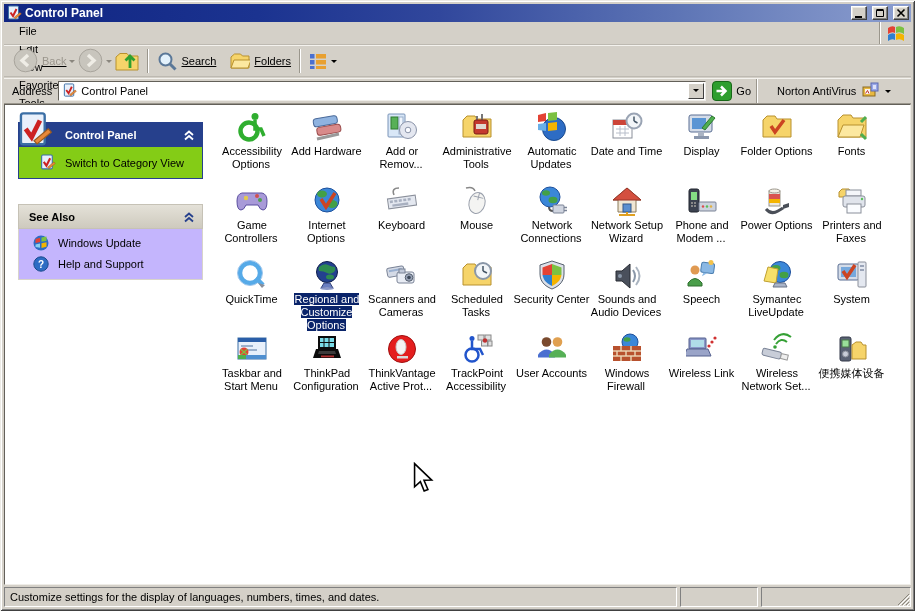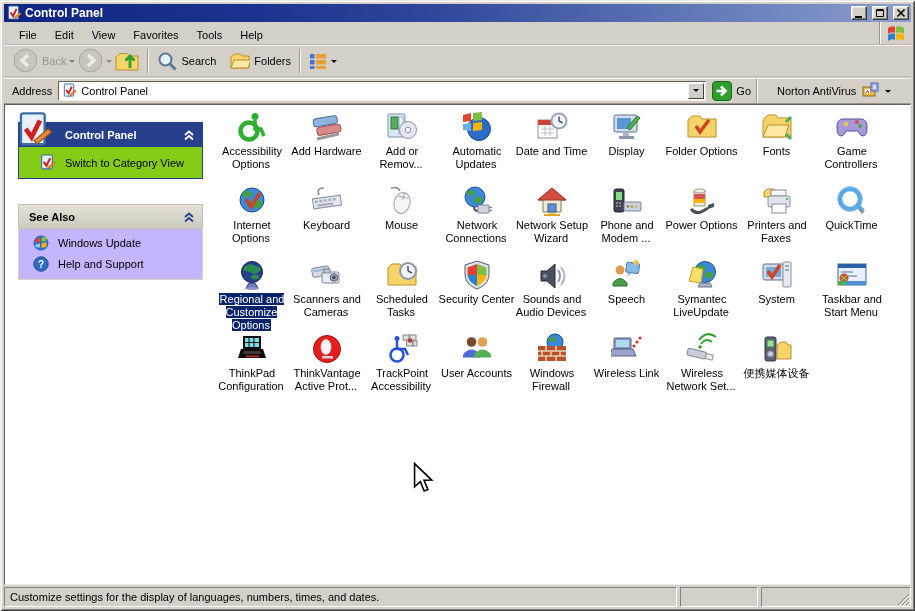"File" .menu-items { align-items: flex-end -> flex-start; flex-direction: none -> column }
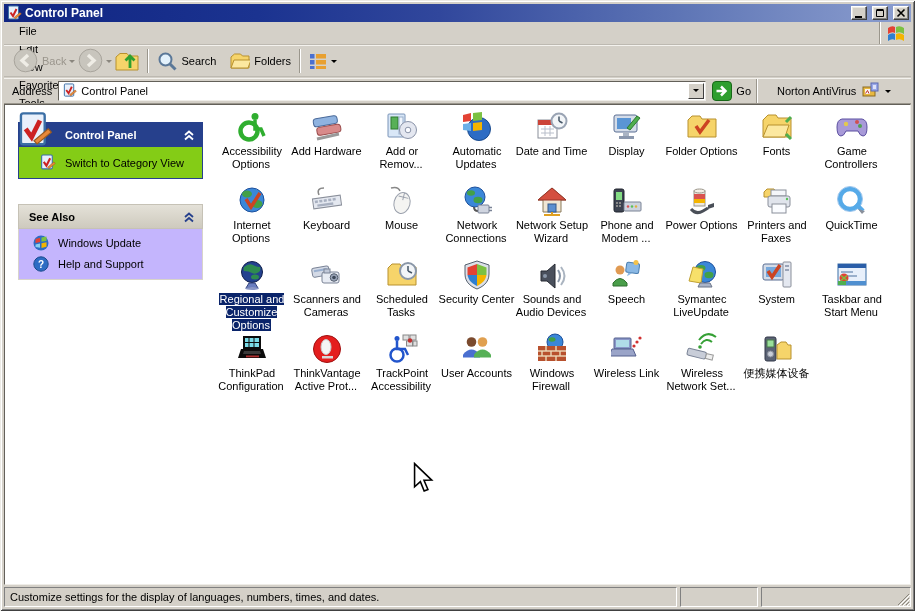"Back" .tbtn { text-decoration: none -> underline }
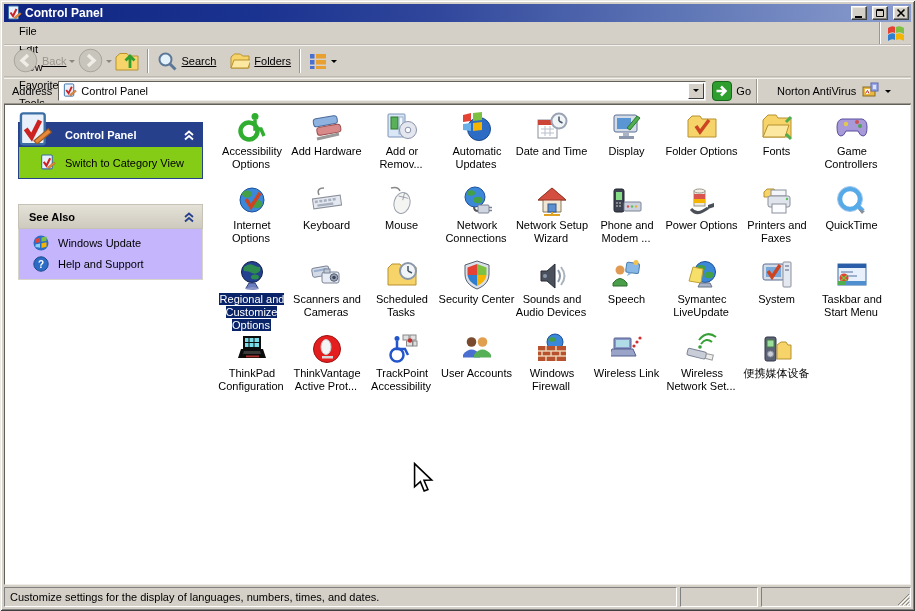"Administrative Tools" div.cell { html: none -> <div> <div> <svg> <path></path> <path></path> <rect></rect> <rect></rect> </svg> </div> <div><span>Administrative Tools</span></div> </div> }
